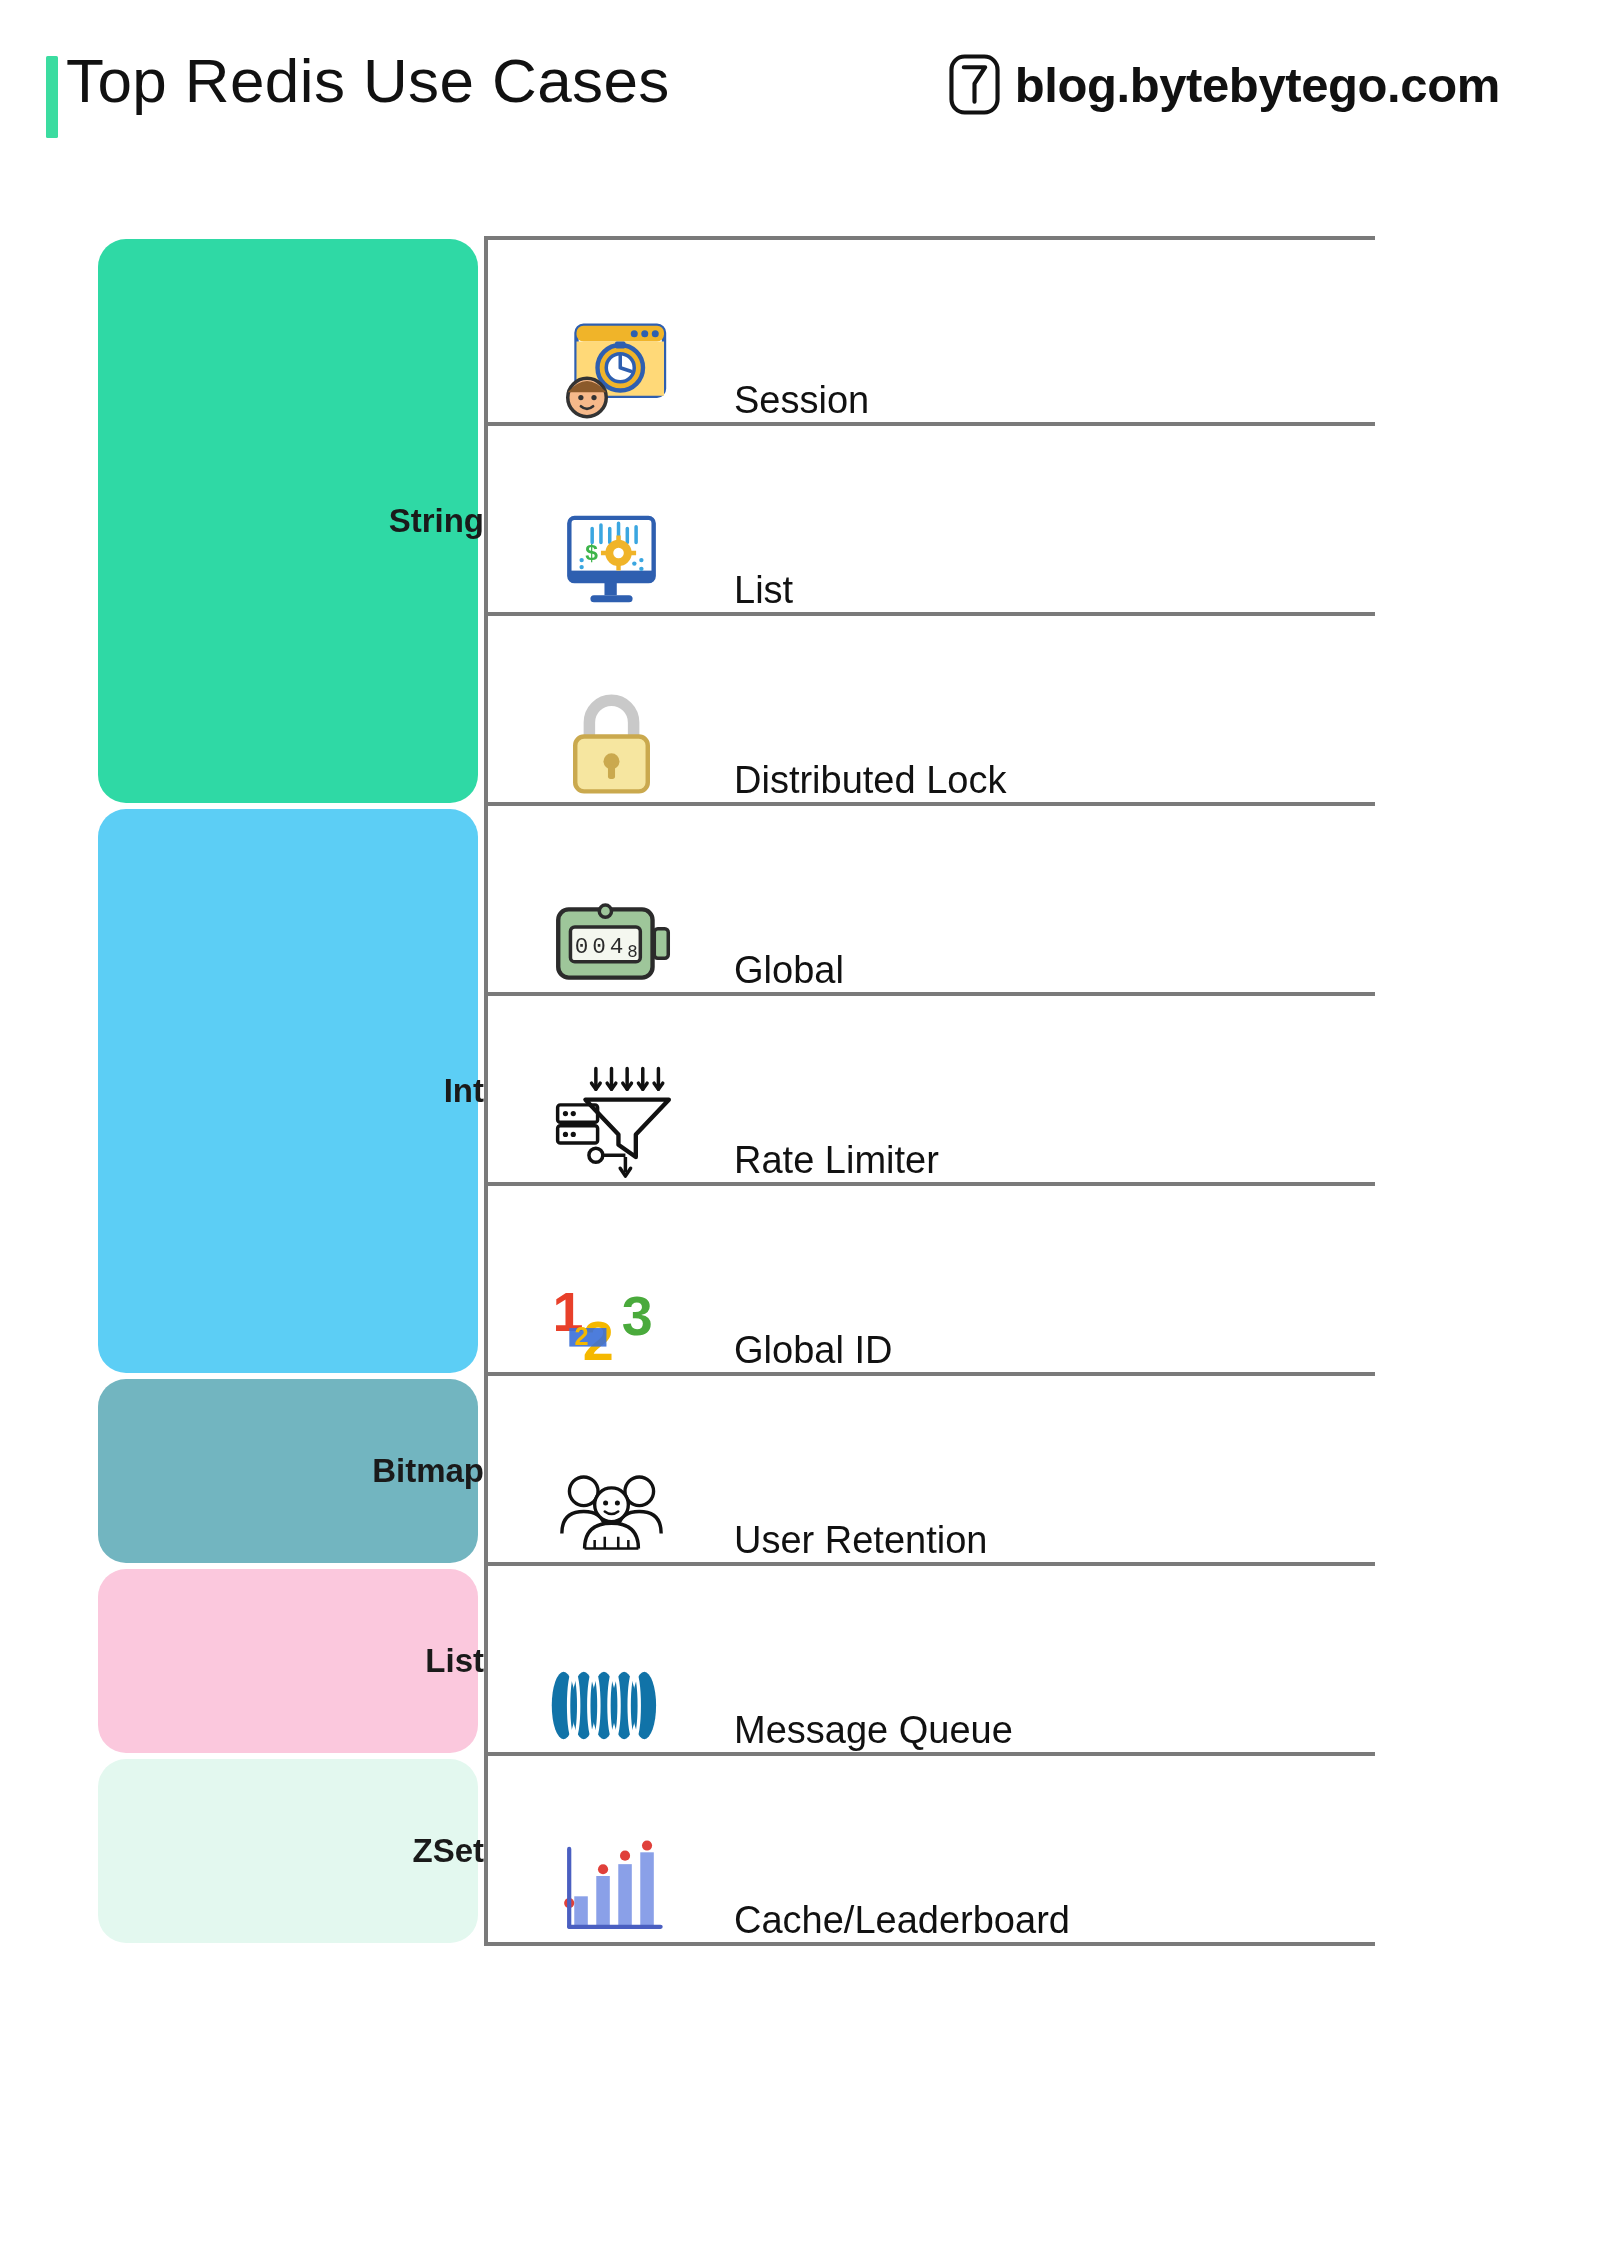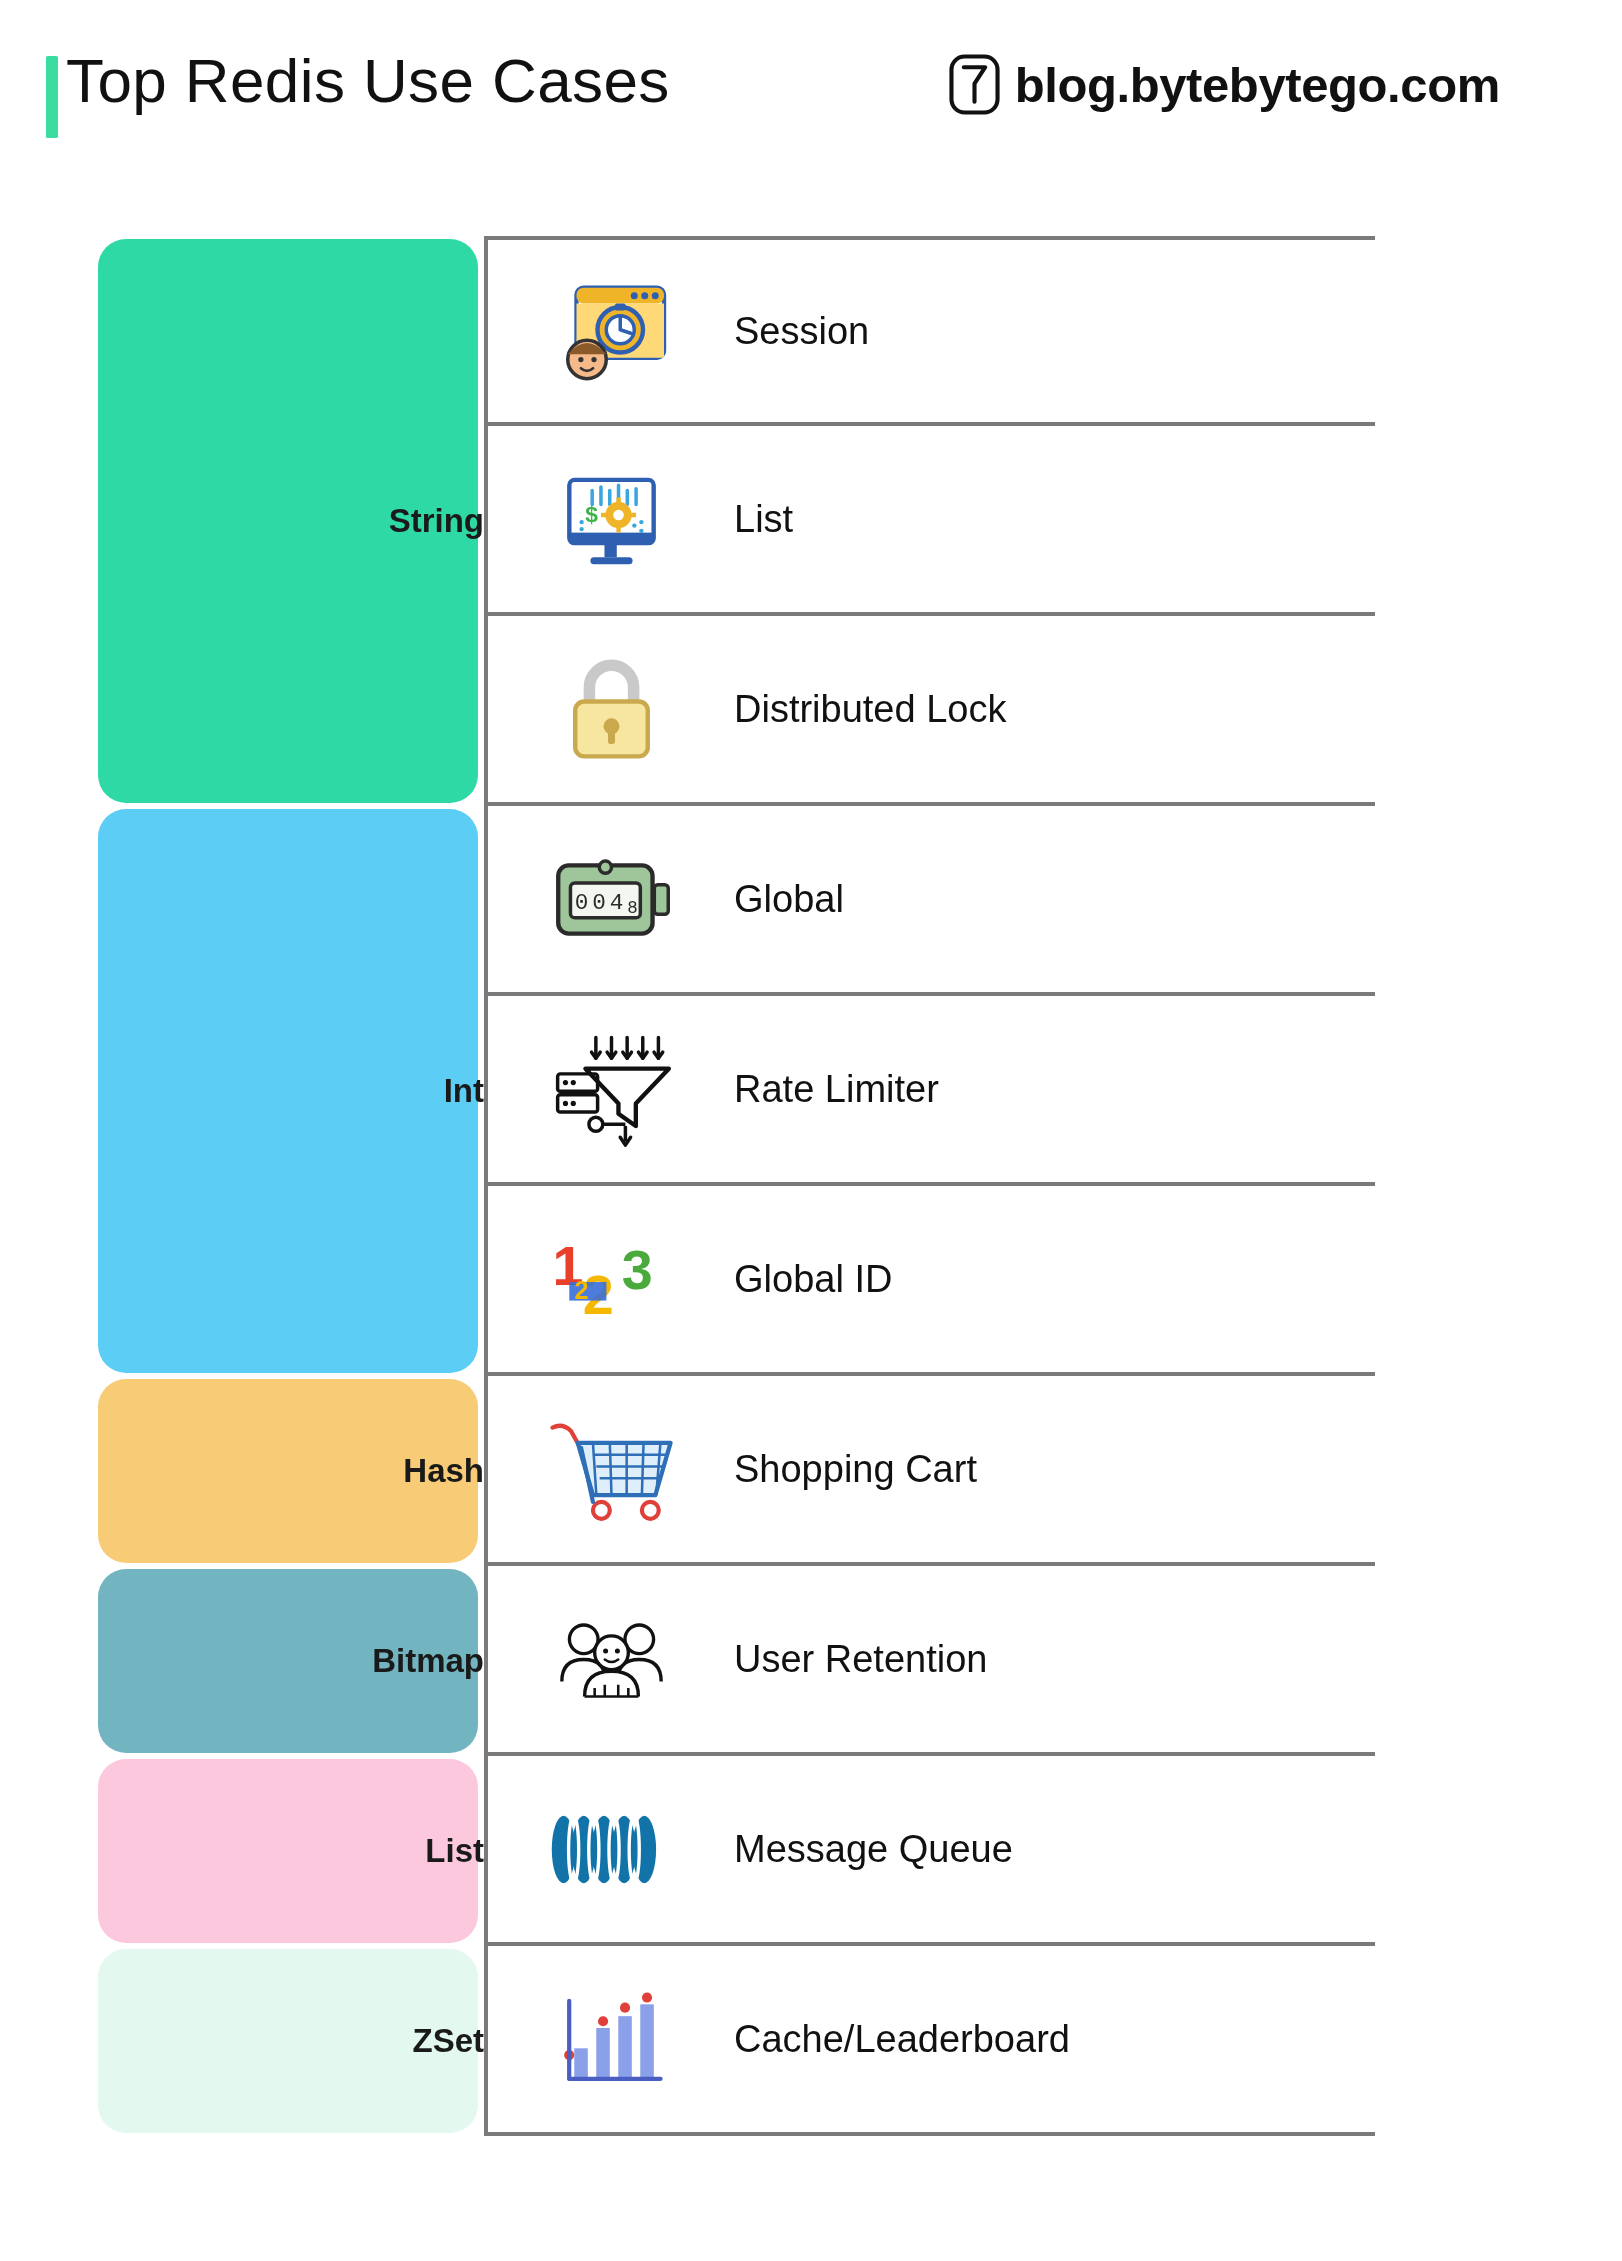"Session" .use-row { align-items: center -> flex-end }
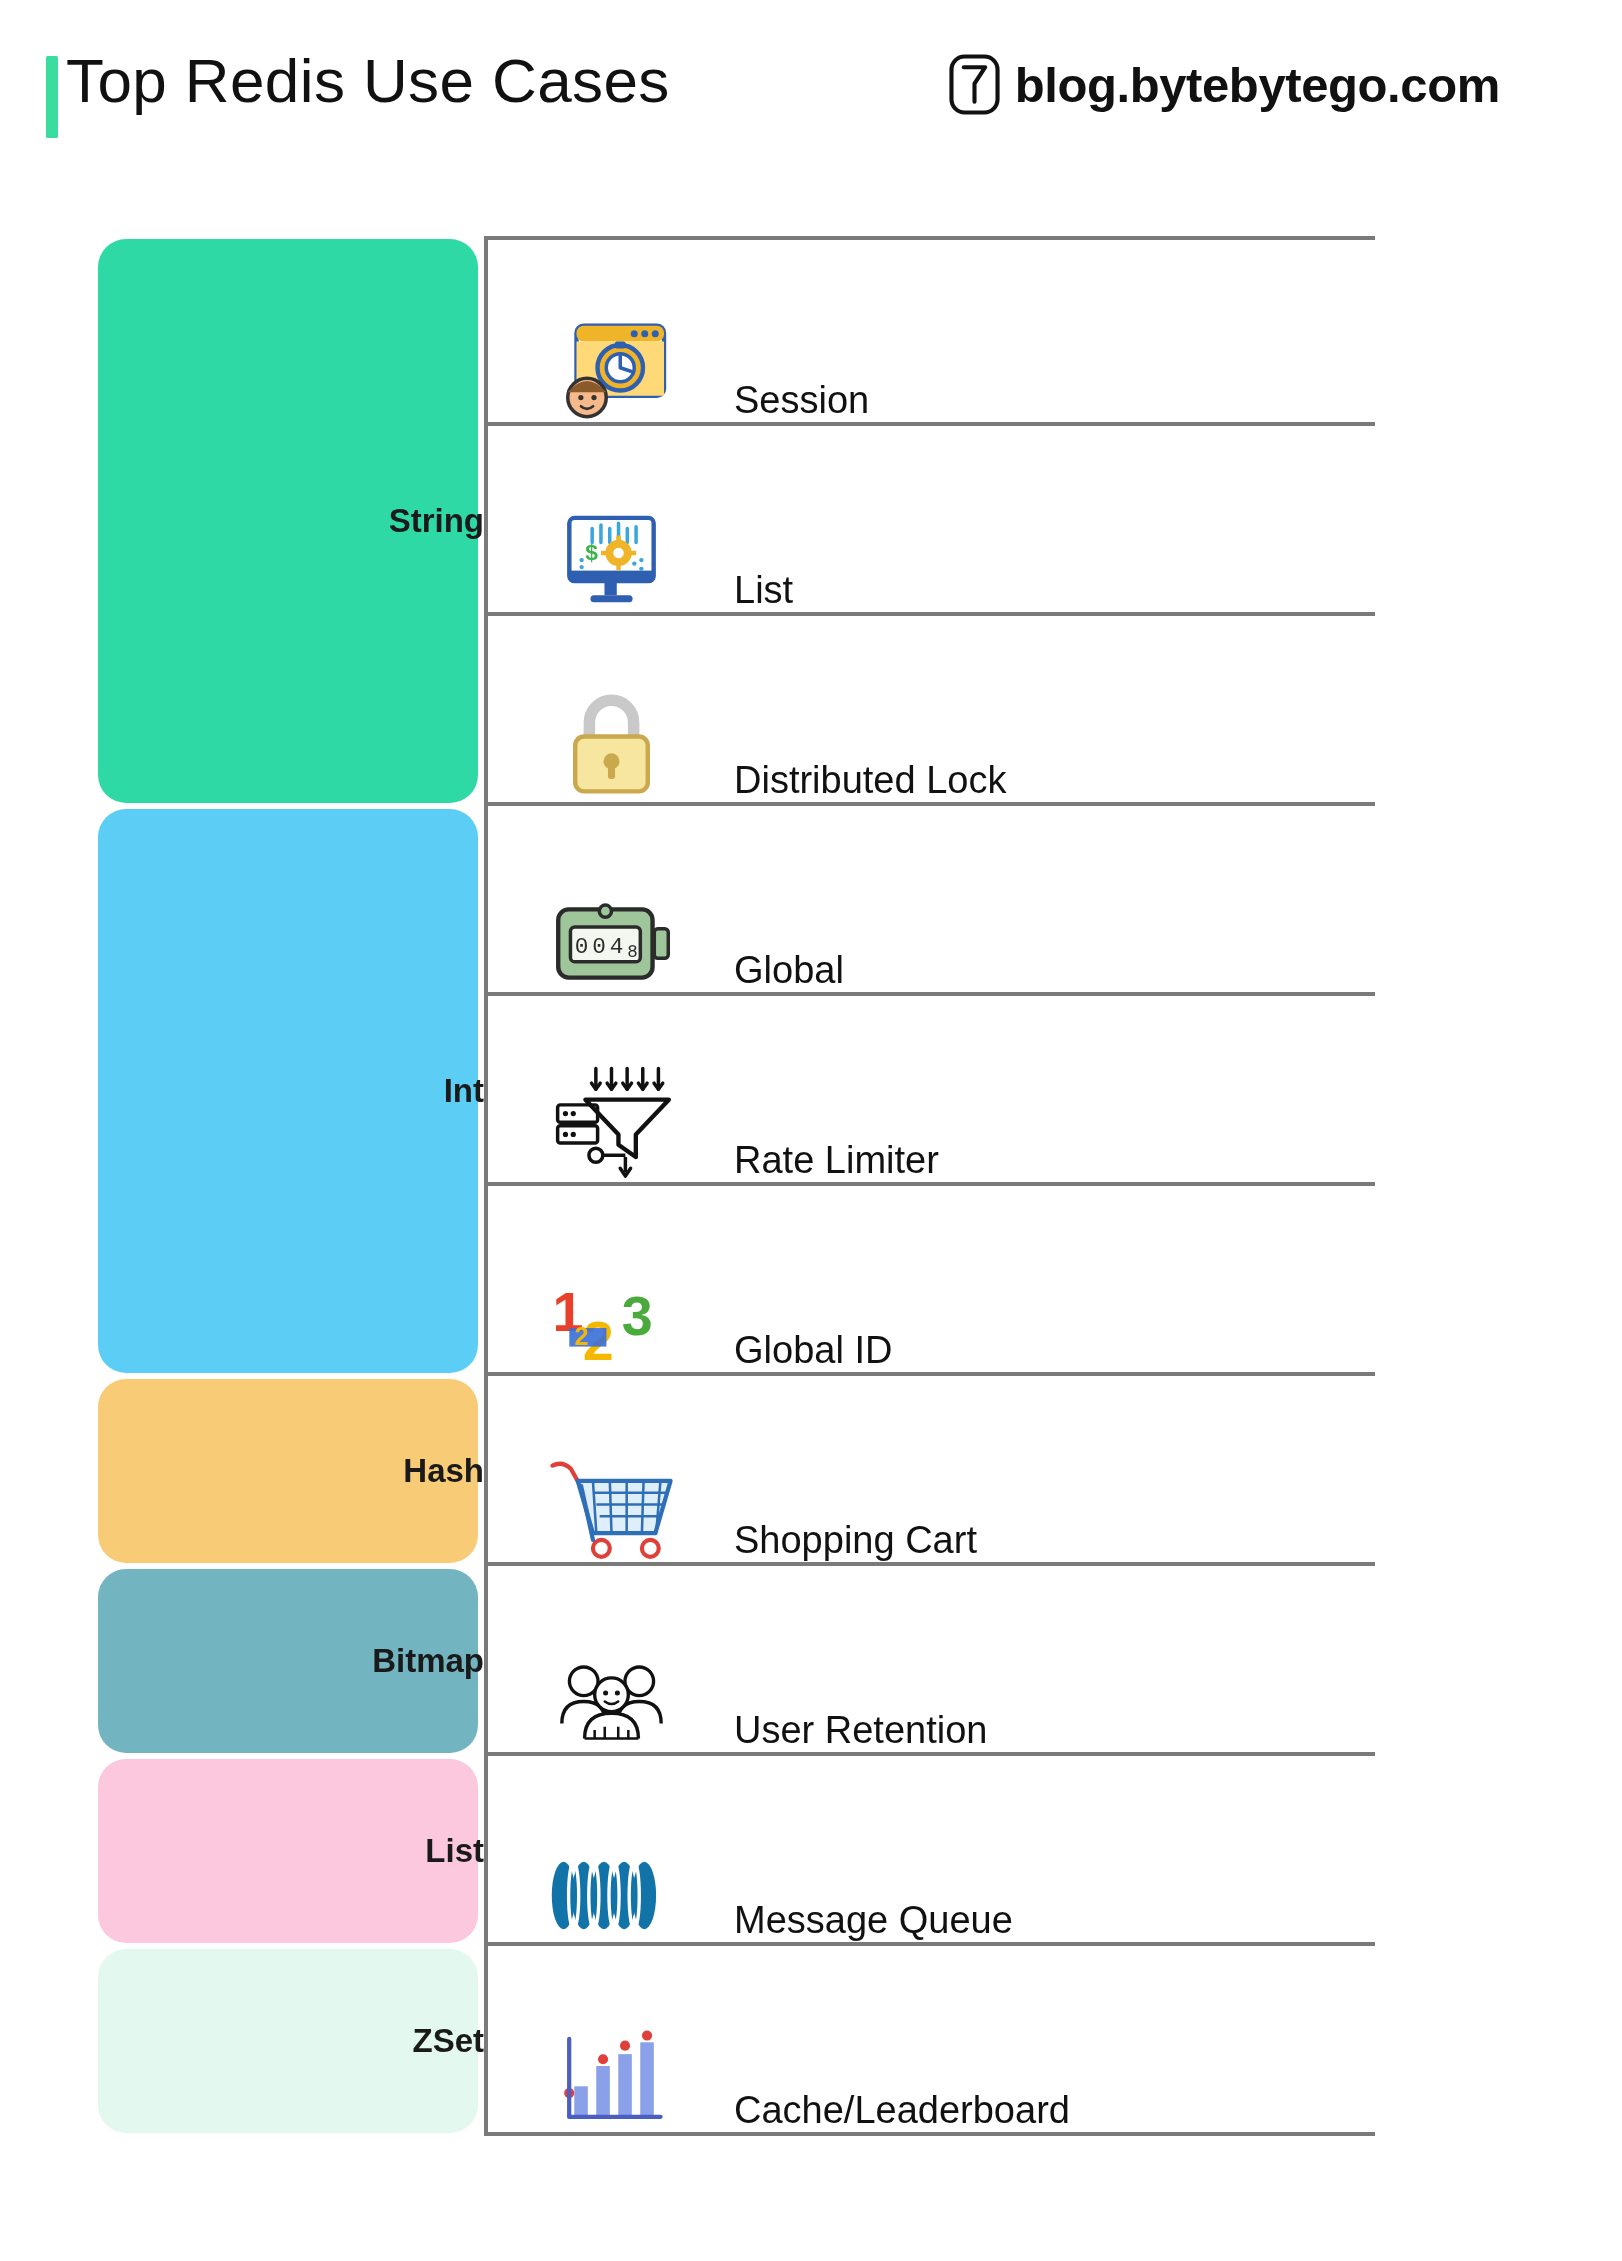"Hash" div.group-row { html: <div> <div> <div></div> <div>Hash</div> </div> <div> <div> <div> <svg> <path></path> <path></path> <g> <path></path> <path></path> </g> <circle></circle> <circle></circle> <path></path> </svg> </div> <div>Shopping Cart</div> </div> </div> </div> -> none }
